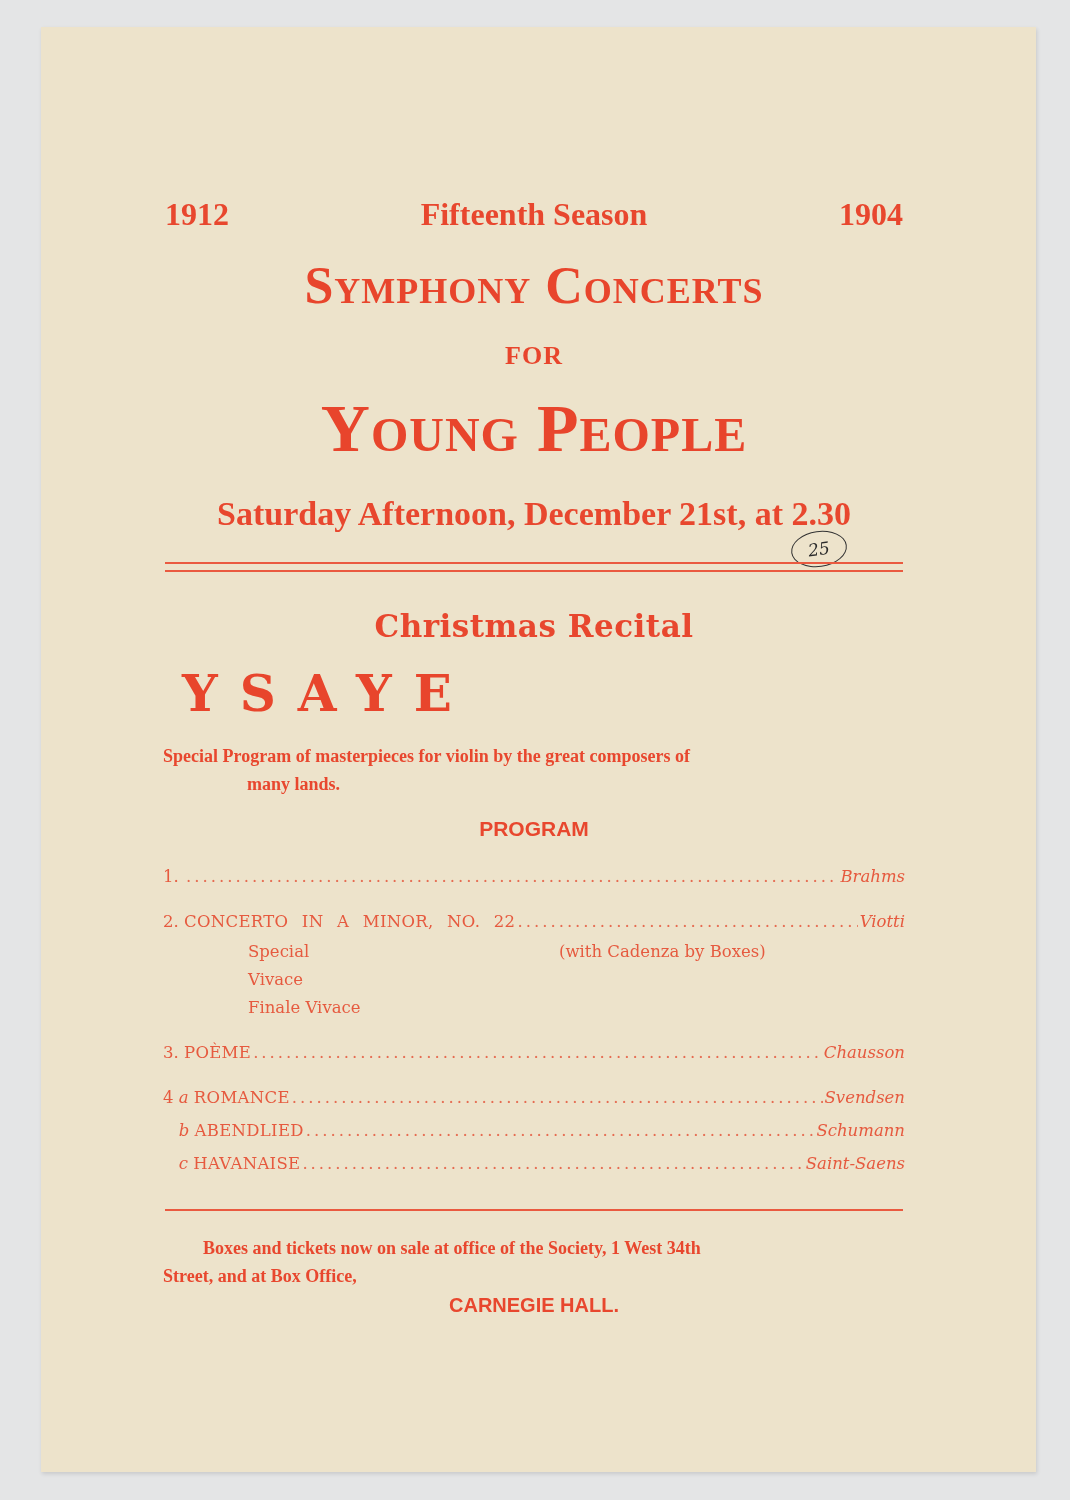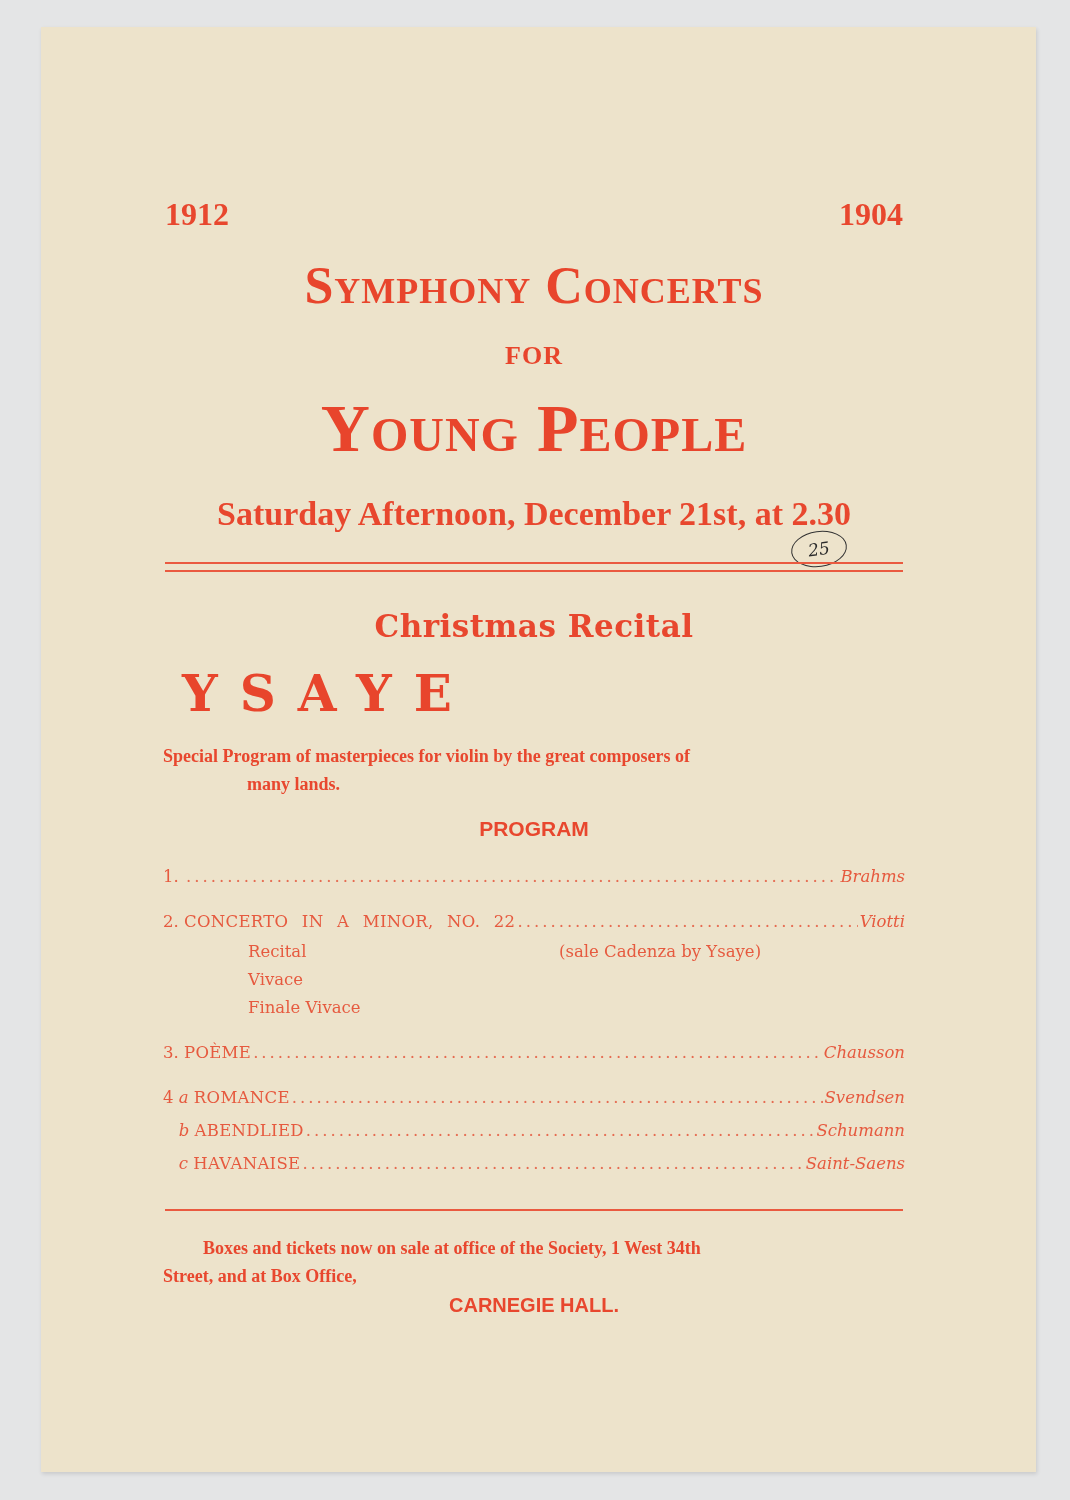"Fifteenth Season" span { html: none -> <span>Fifteenth Season</span> }
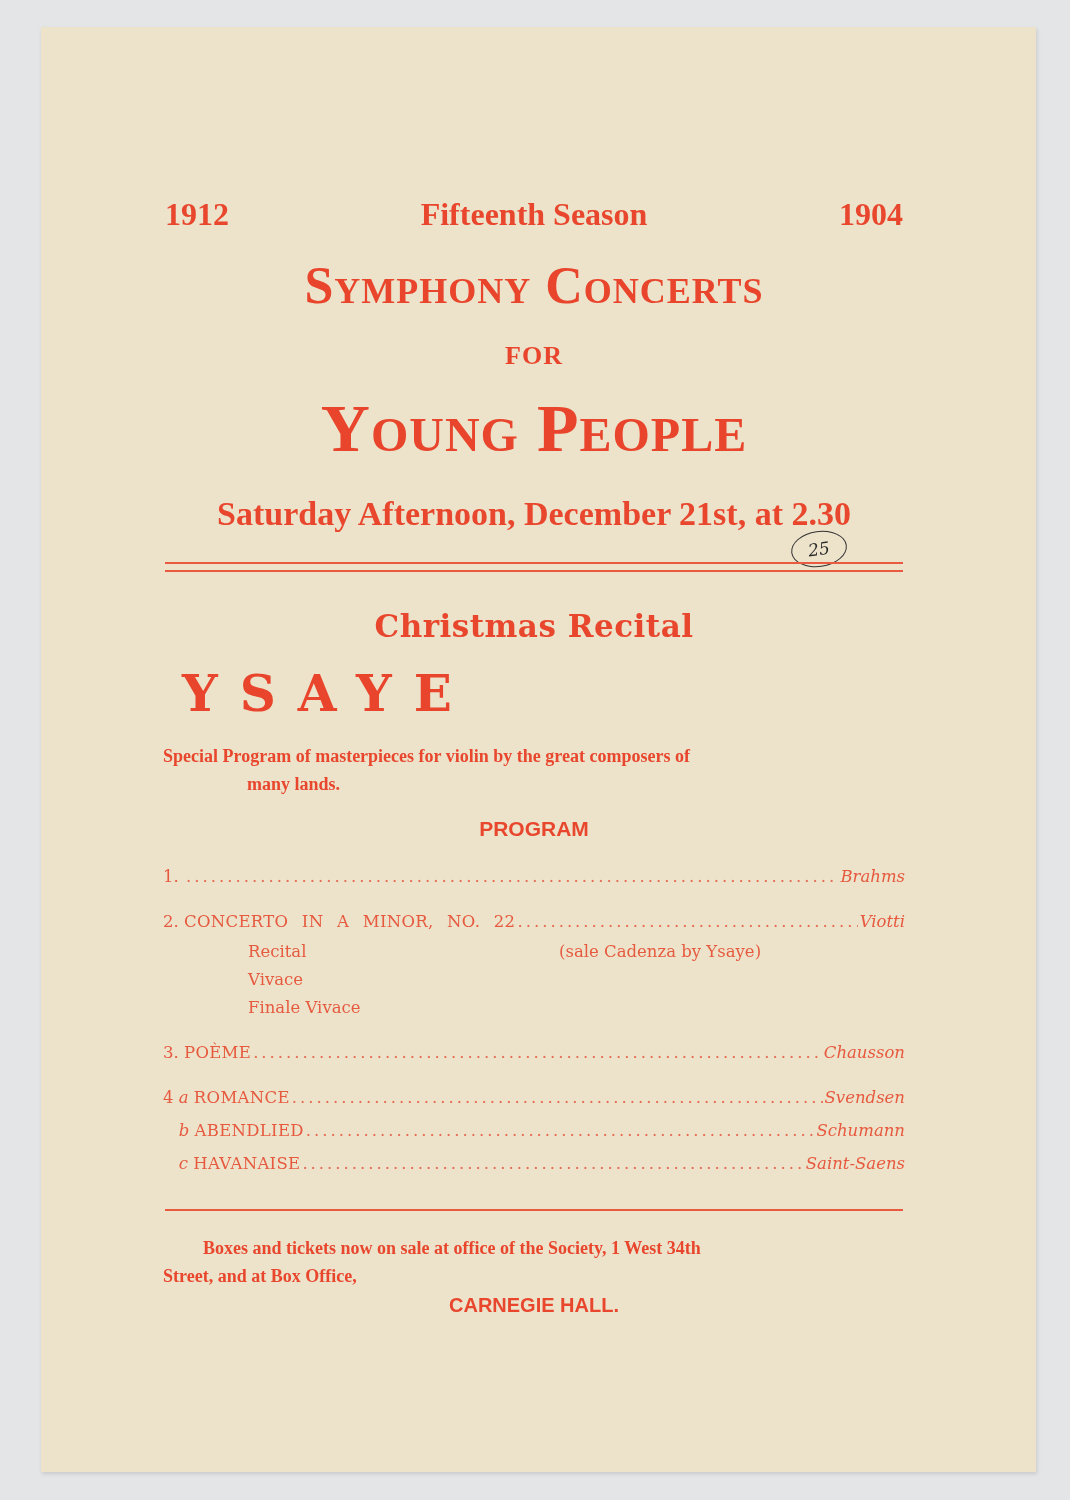"Recital" div.move { text: Recital -> Special }
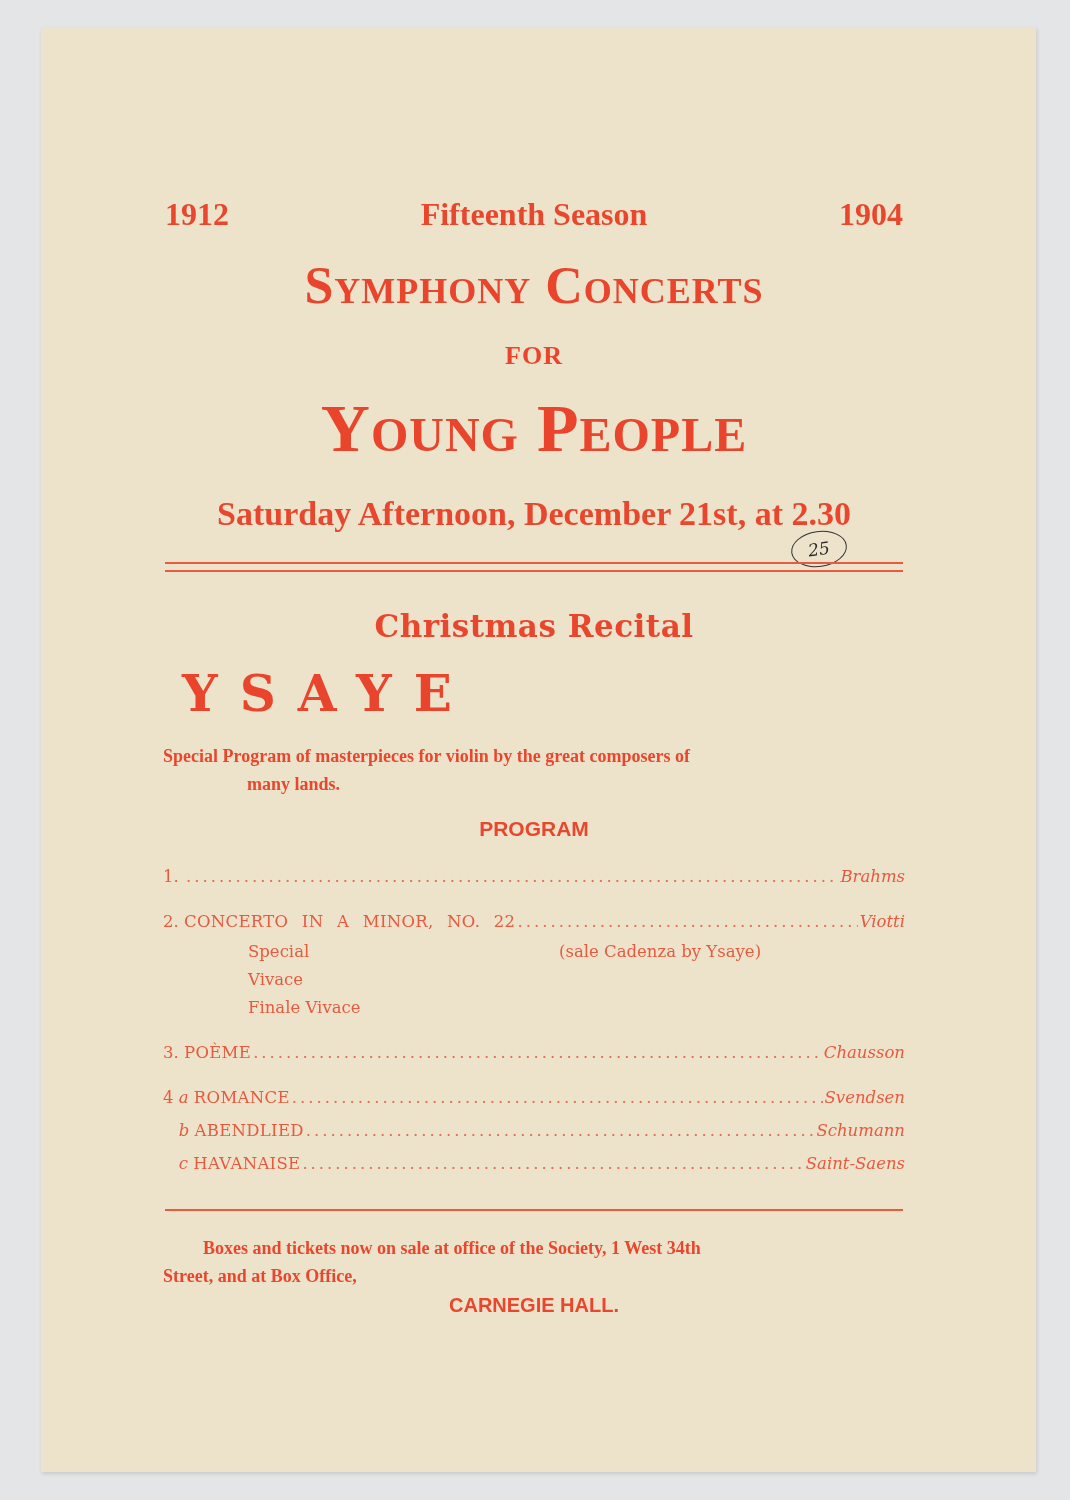"(sale Cadenza by Ysaye)" div.cadenza { text: sale Cadenza by Ysaye -> with Cadenza by Boxes }
